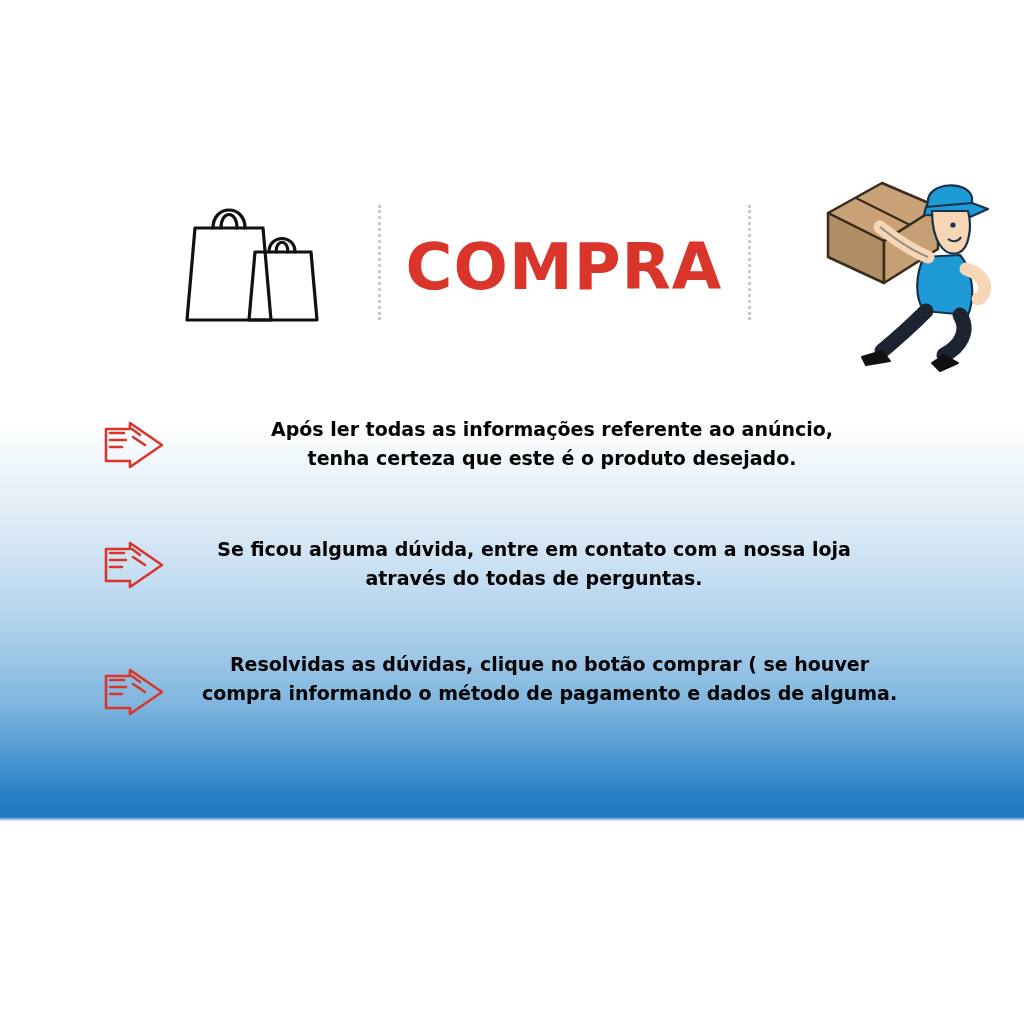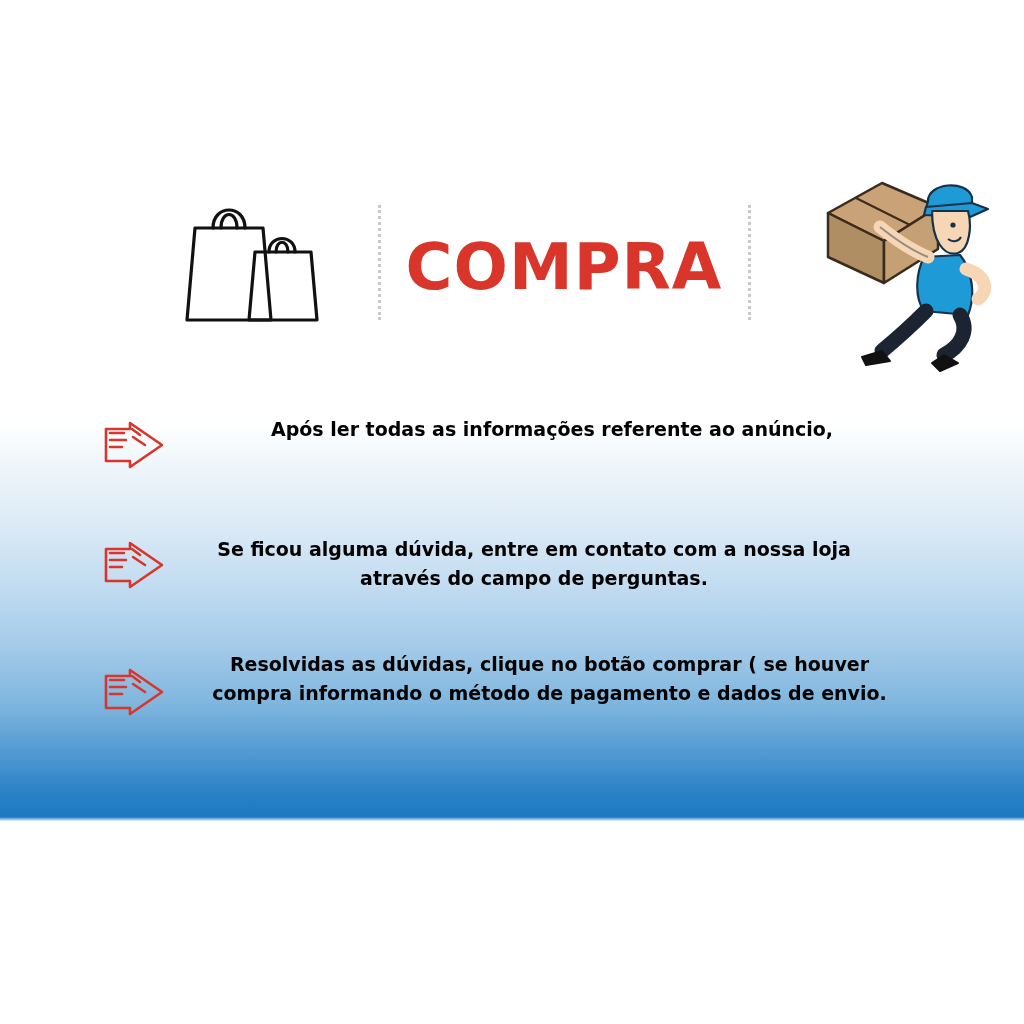"tenha certeza que este é" span.text-line { html: none -> <span>tenha certeza que este é o produto desejado.</span> }
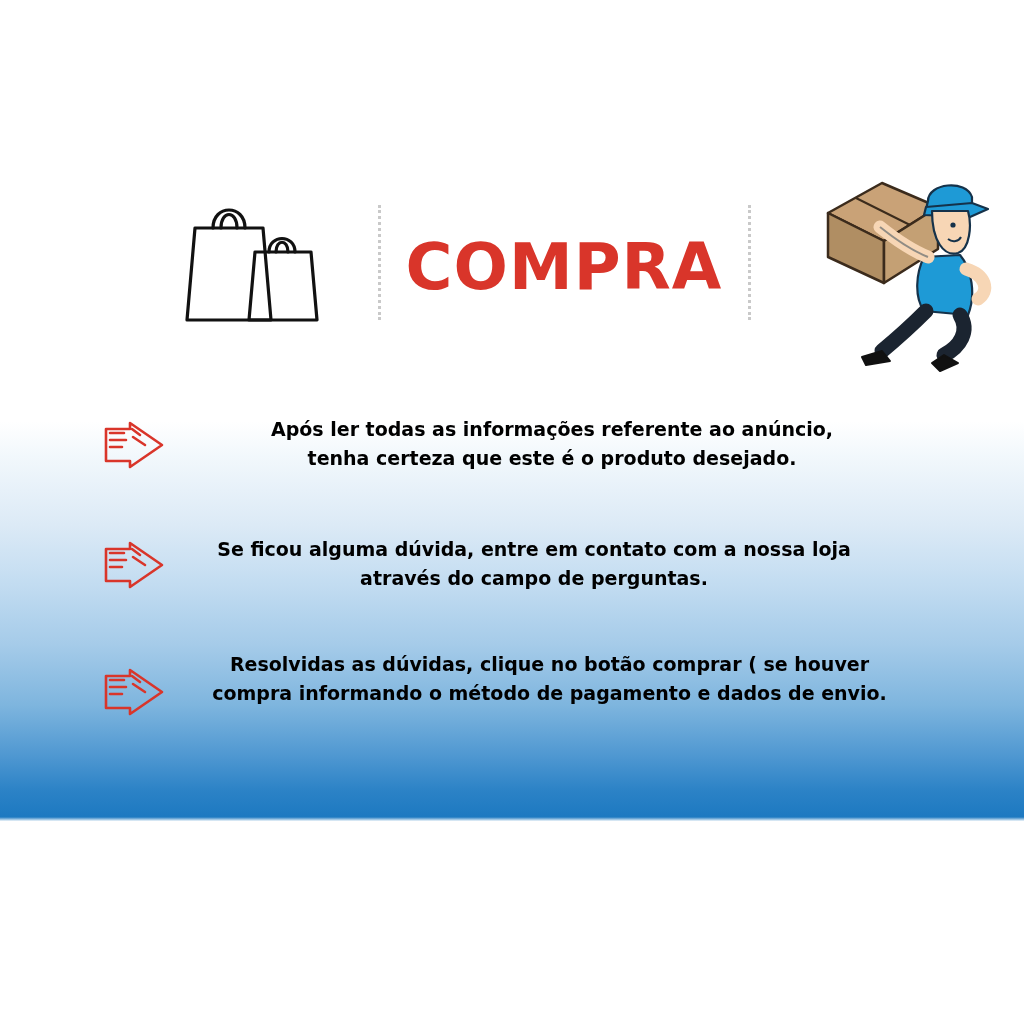"através do campo de perguntas." span.text-line { text: campo -> todas }
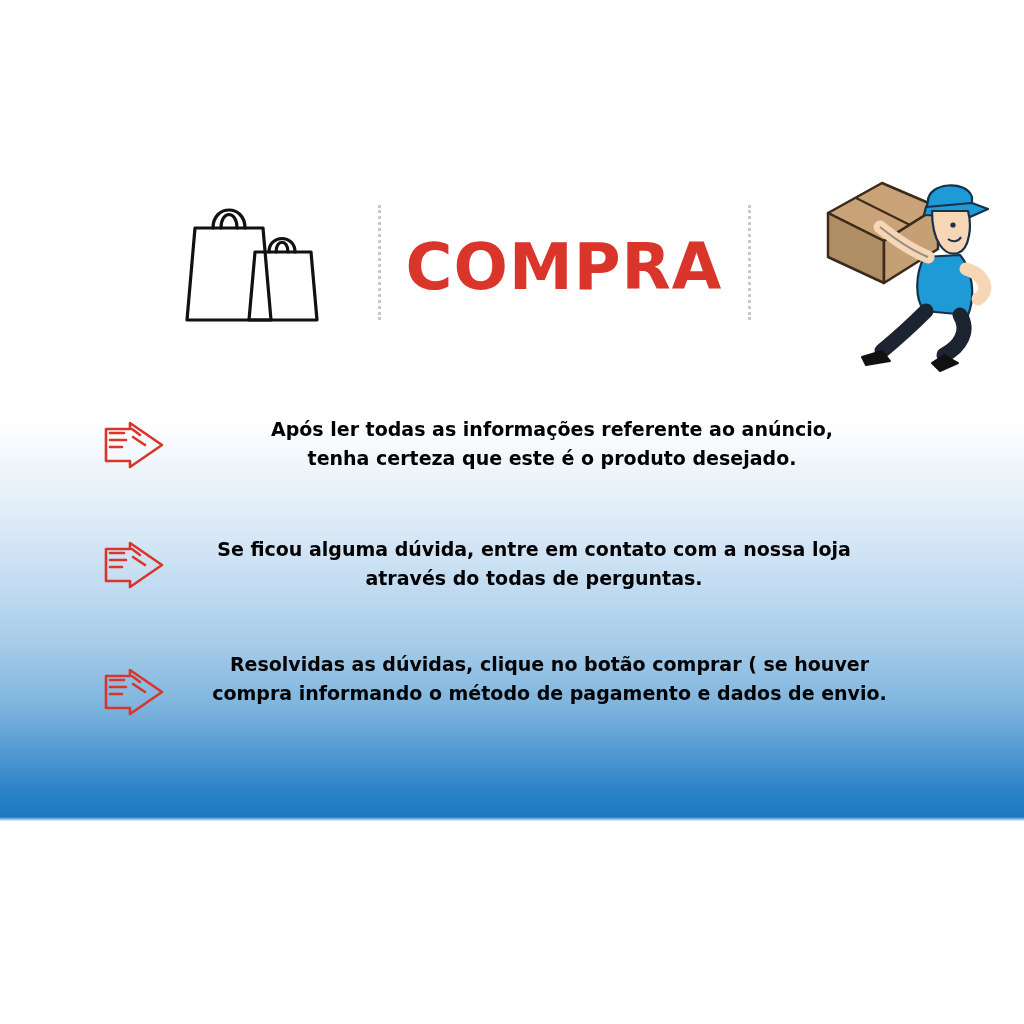"compra informando o método de" span.text-line { text: envio -> alguma }
